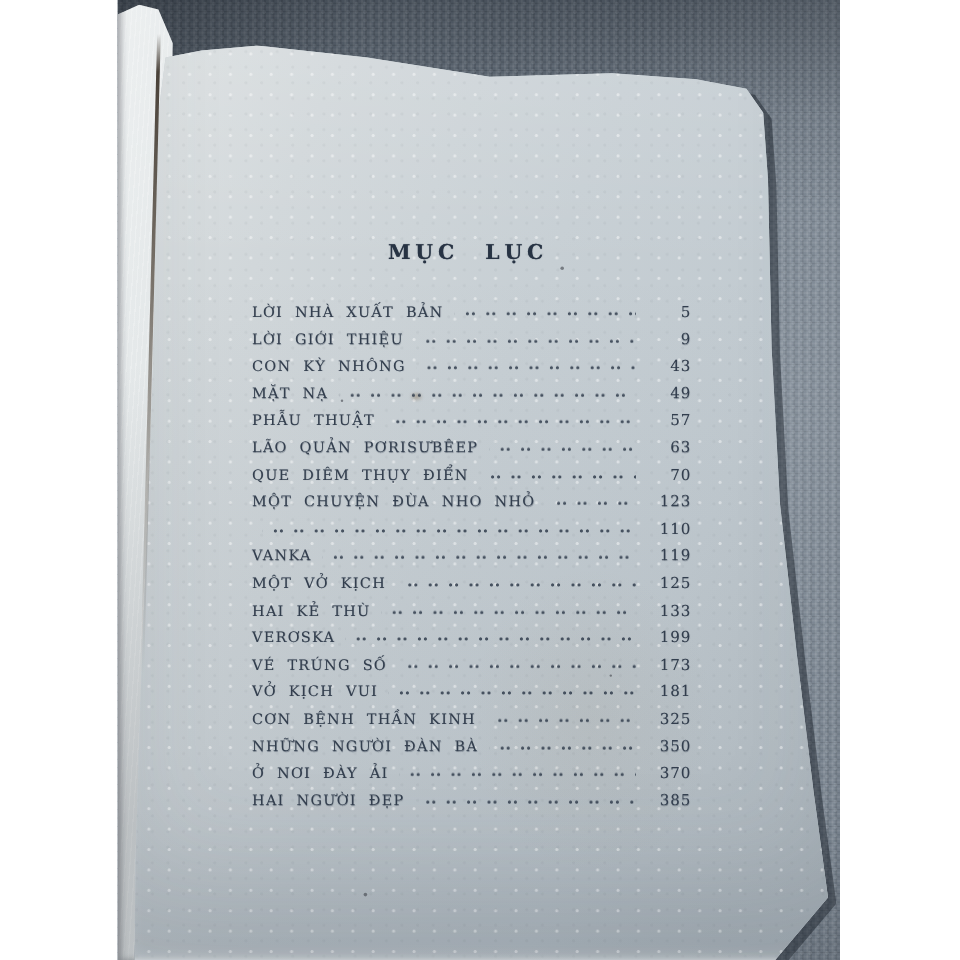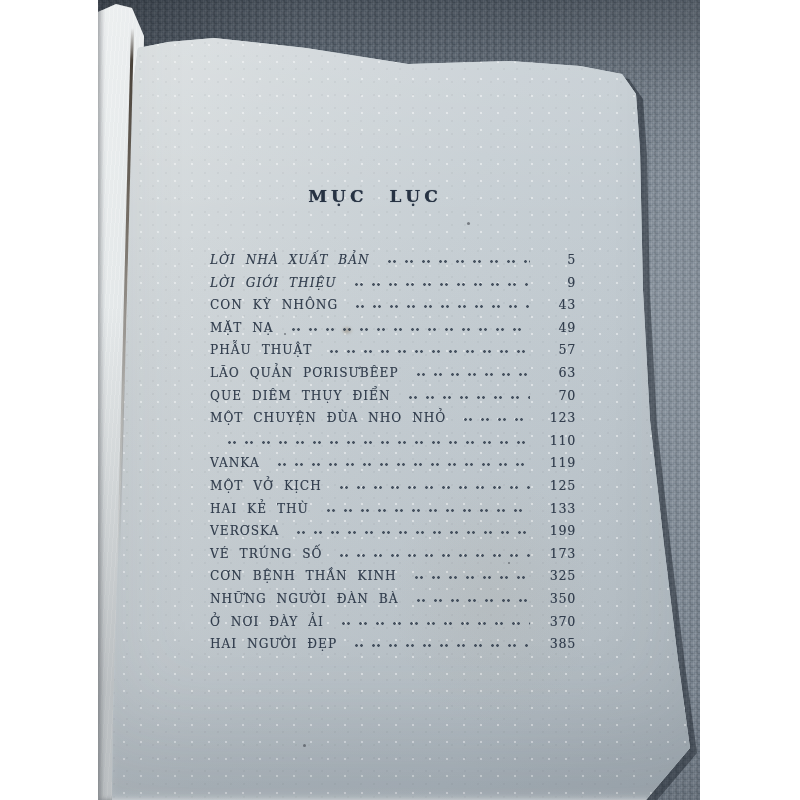"MỤC LỤC" .title { margin: 0 -> 15px }
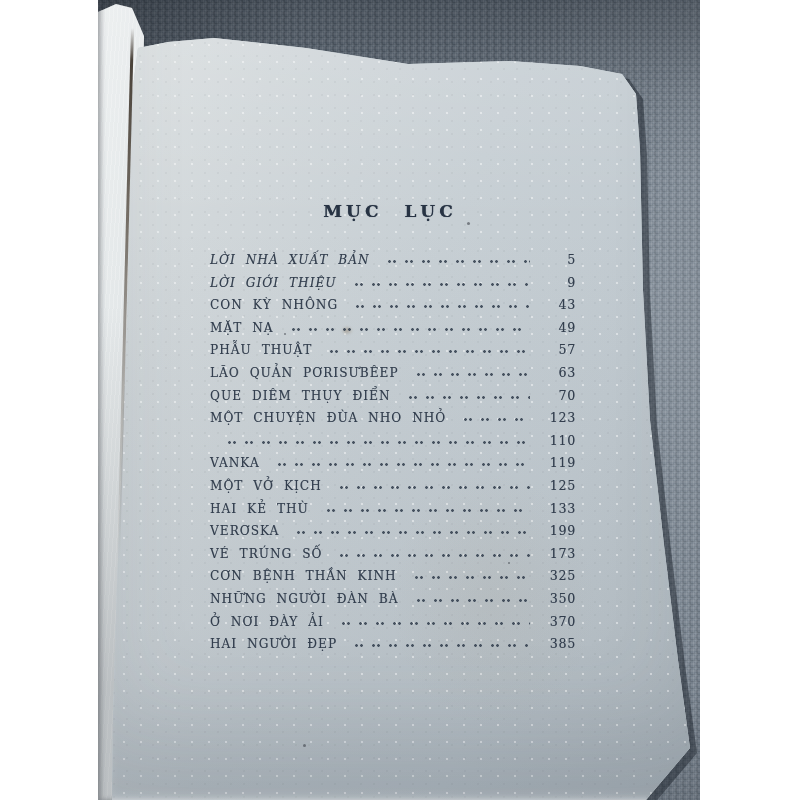"LỜI NHÀ XUẤT BẢN" .toc-row:nth-child(-n+2) .label { font-style: italic -> none }
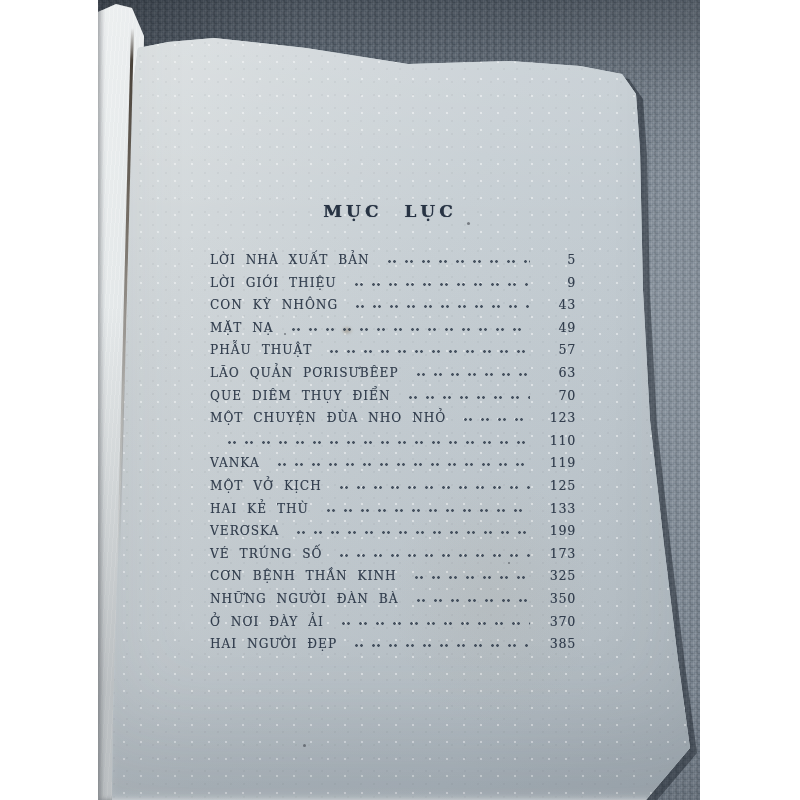"VỞ KỊCH VUI" div.toc-row { html: none -> <div> <span>VỞ KỊCH VUI</span> <span></span> <span>181</span> </div> }
